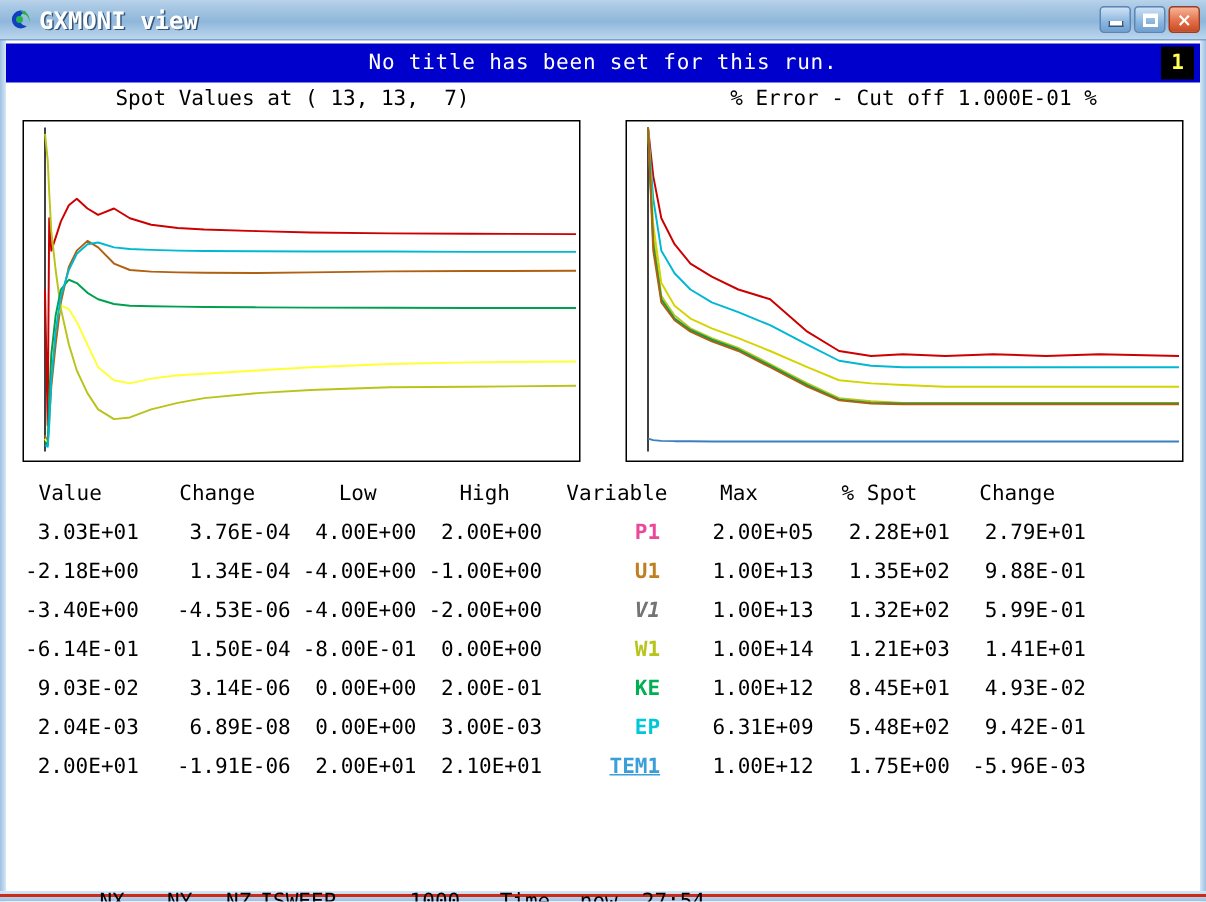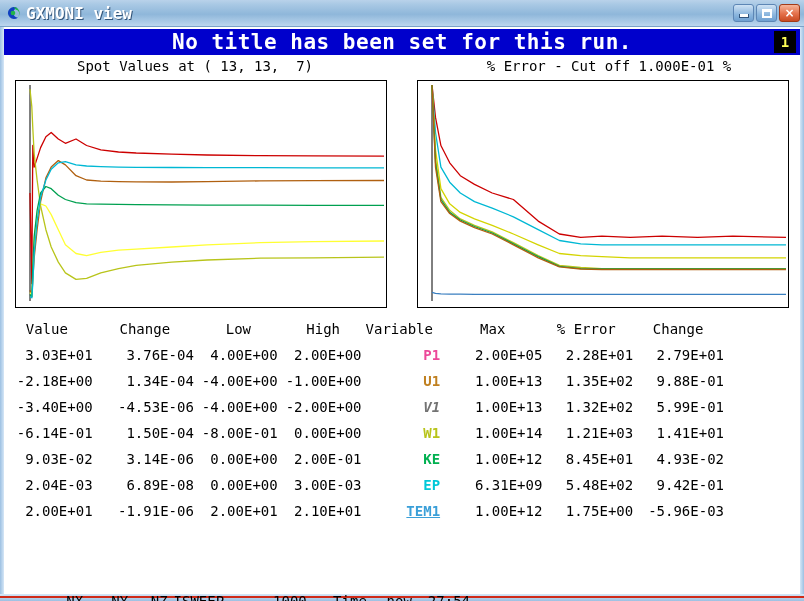"No title has been set" .banner-text { font-size: 21px -> 14px; font-weight: bold -> normal }
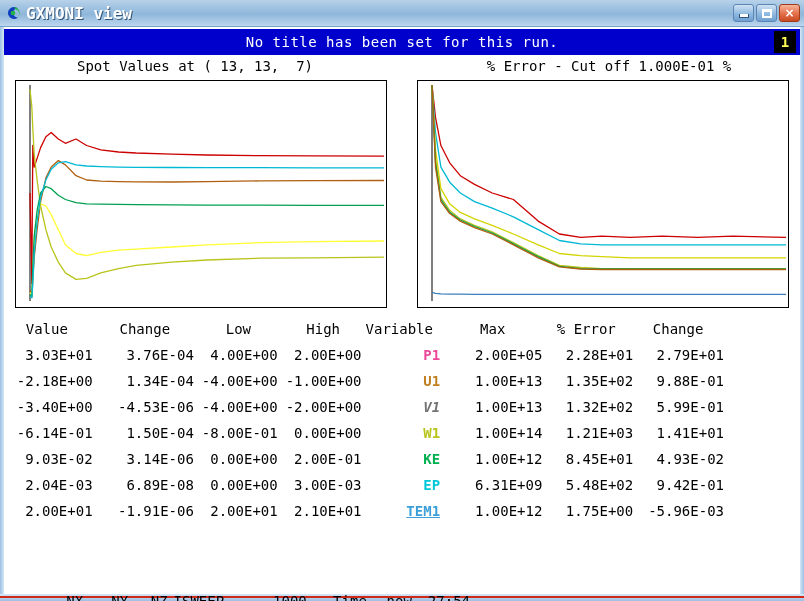"Variable" .thead .c-var { text-align: left -> right }
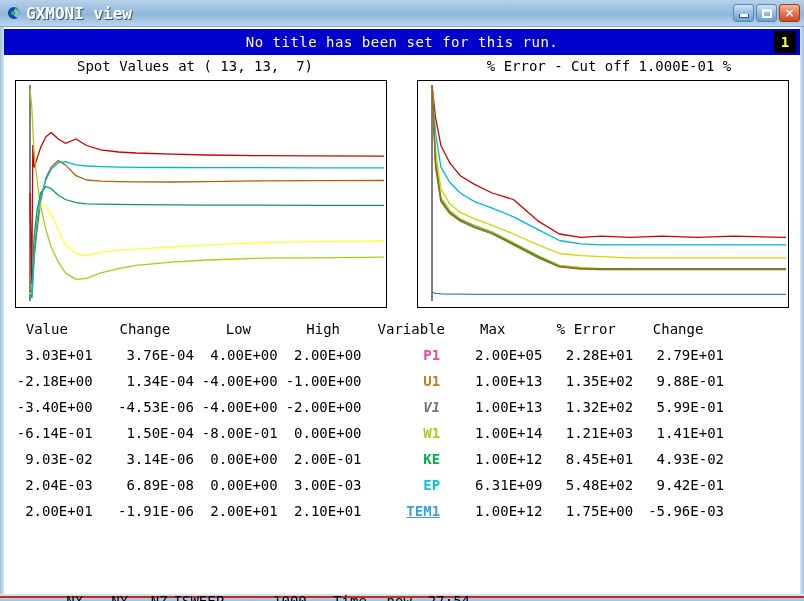"% Error" span.cell { text: Error -> Spot }
